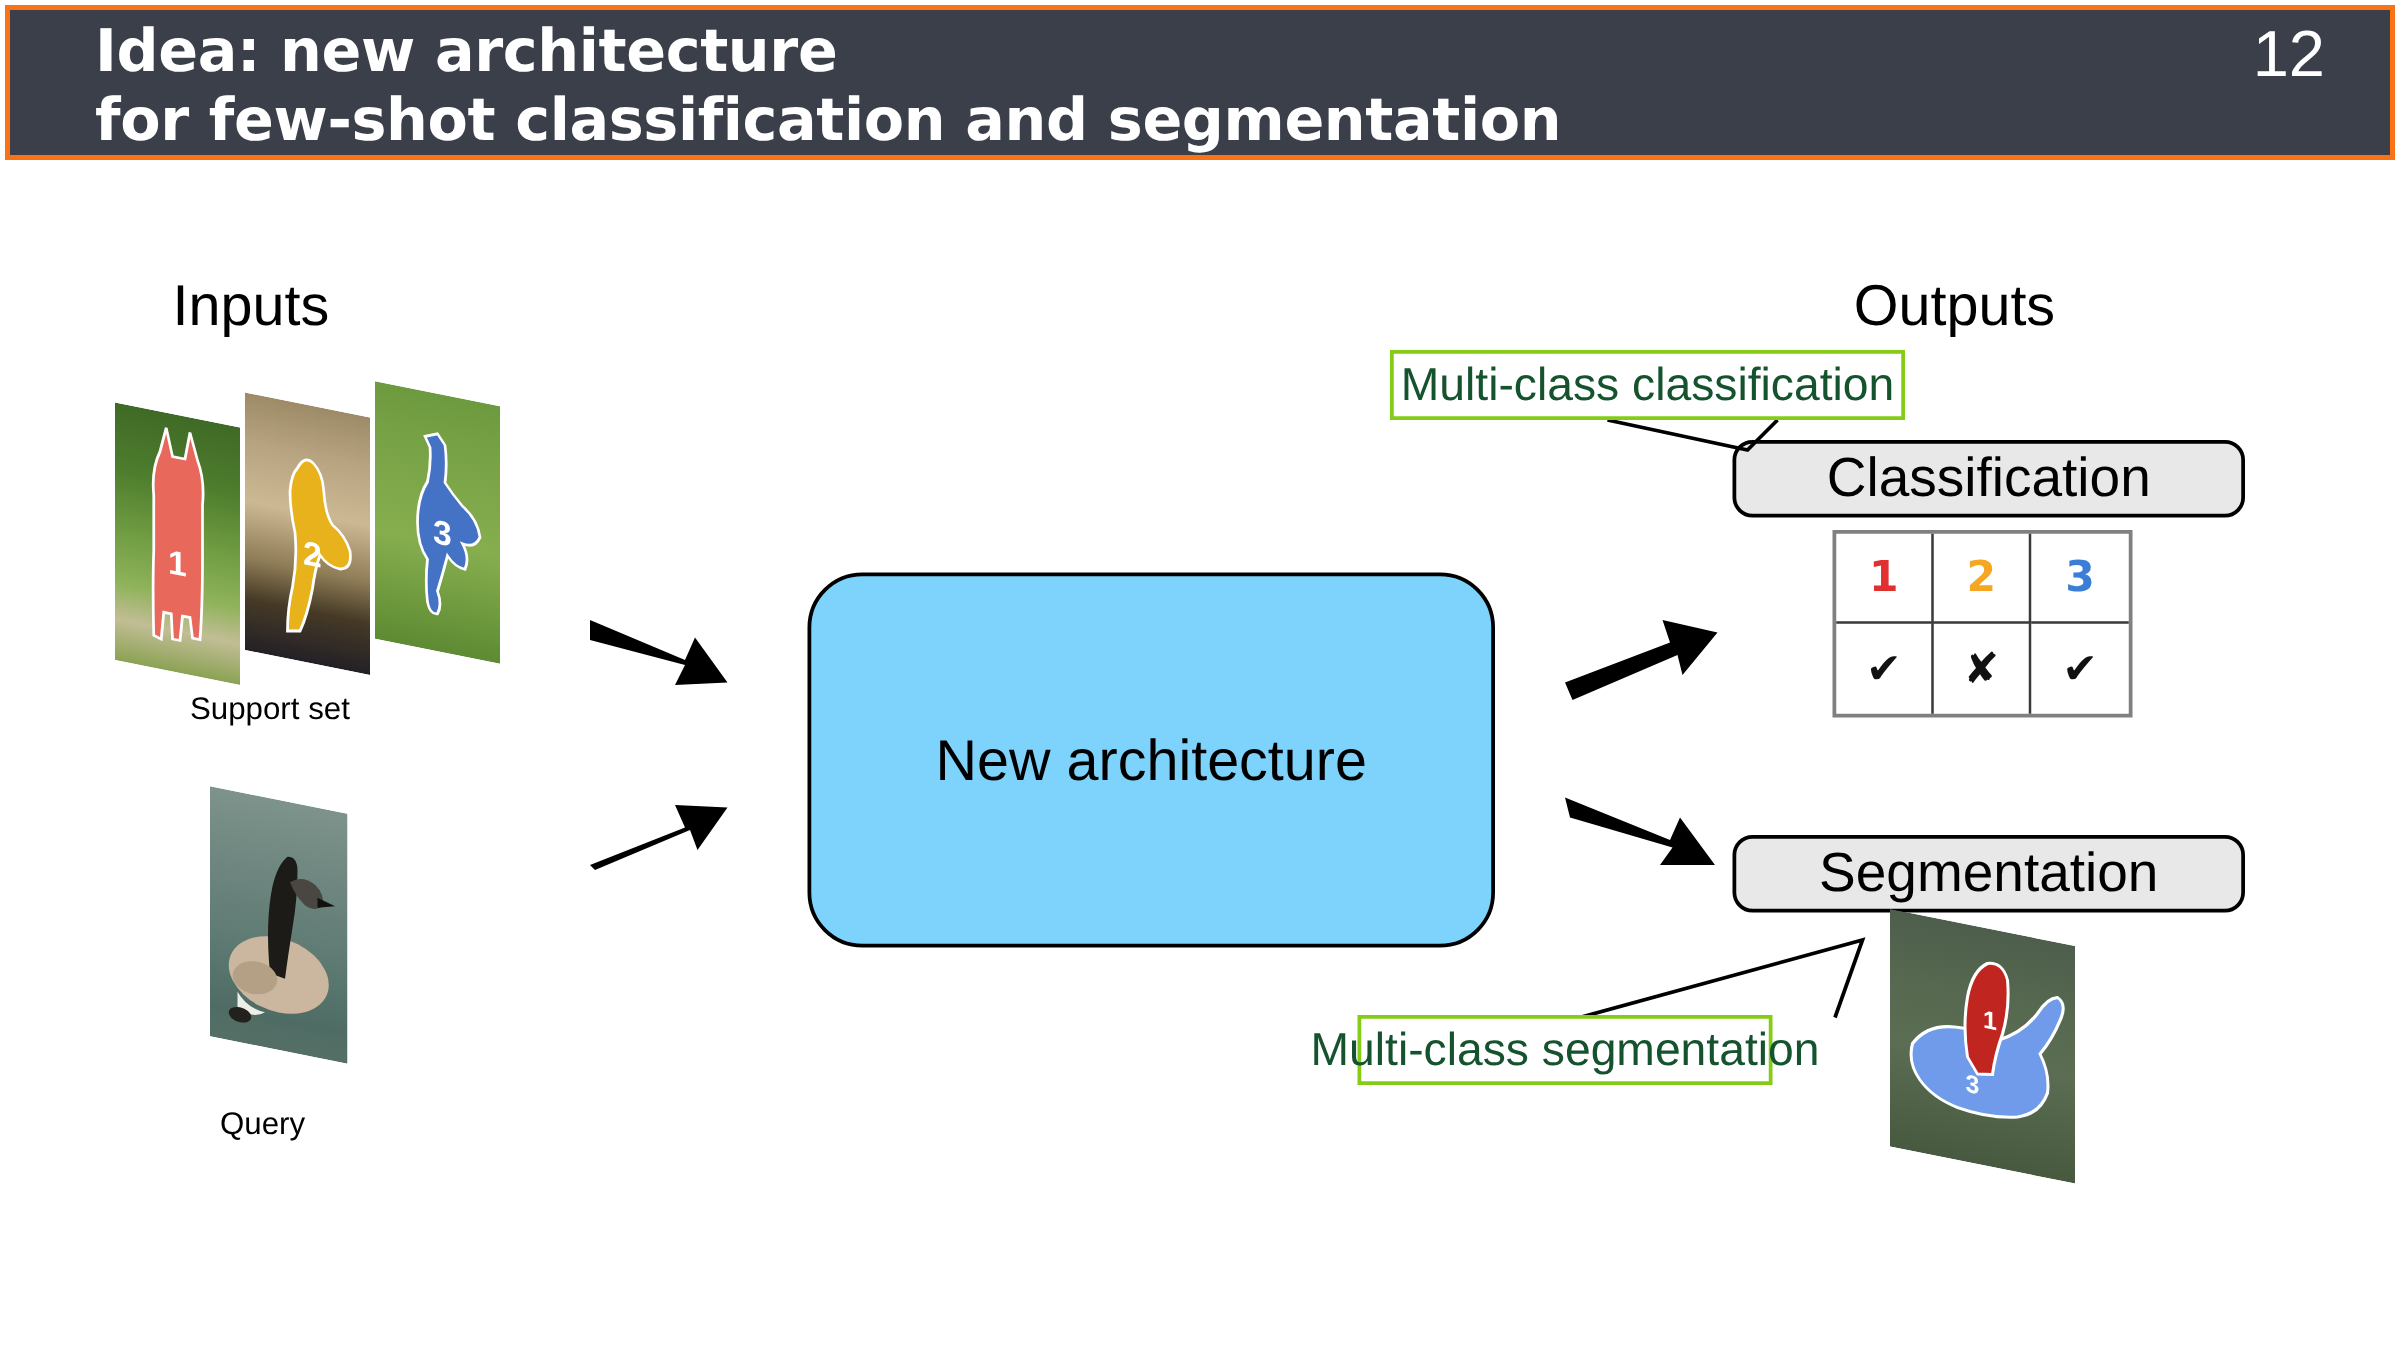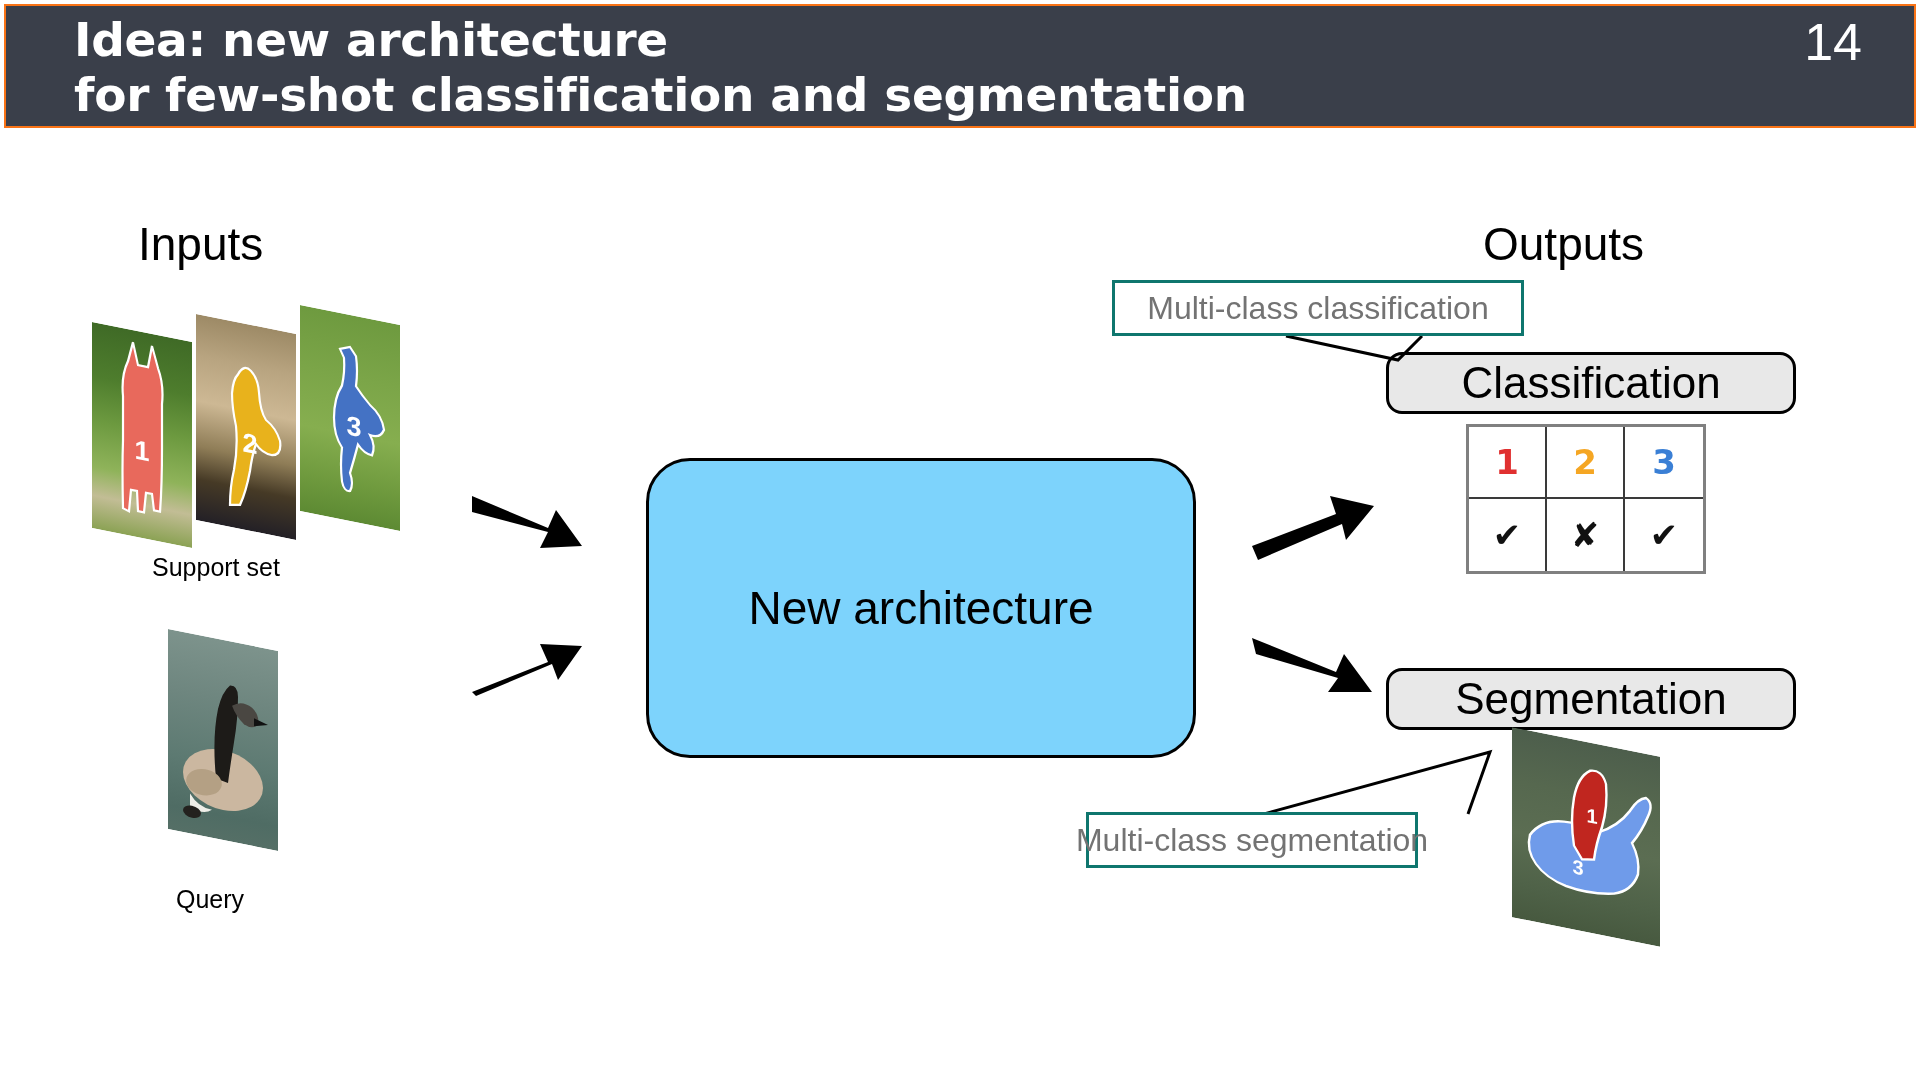"Idea: new architecture" #header-bar { border: 2px solid #f97316 -> 4px solid #f97316 }
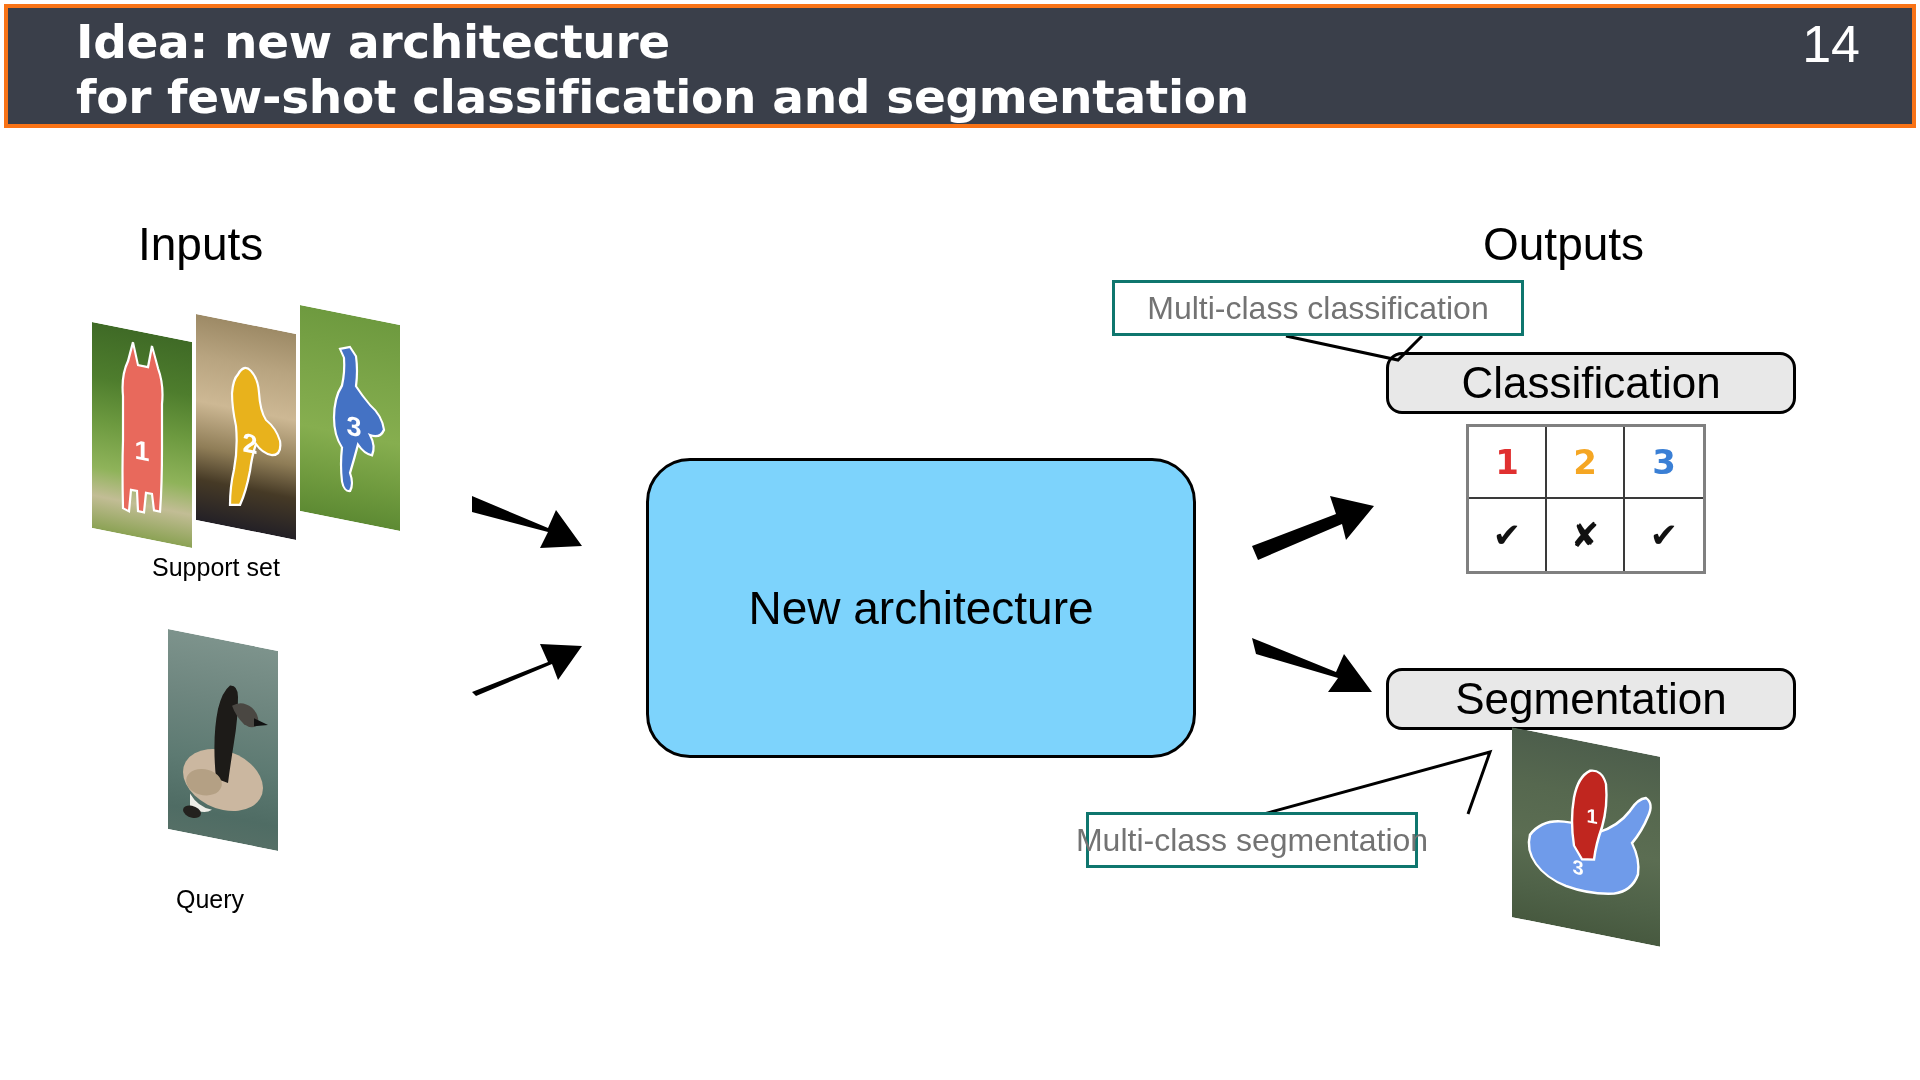"14" div { text: 14 -> 12 }
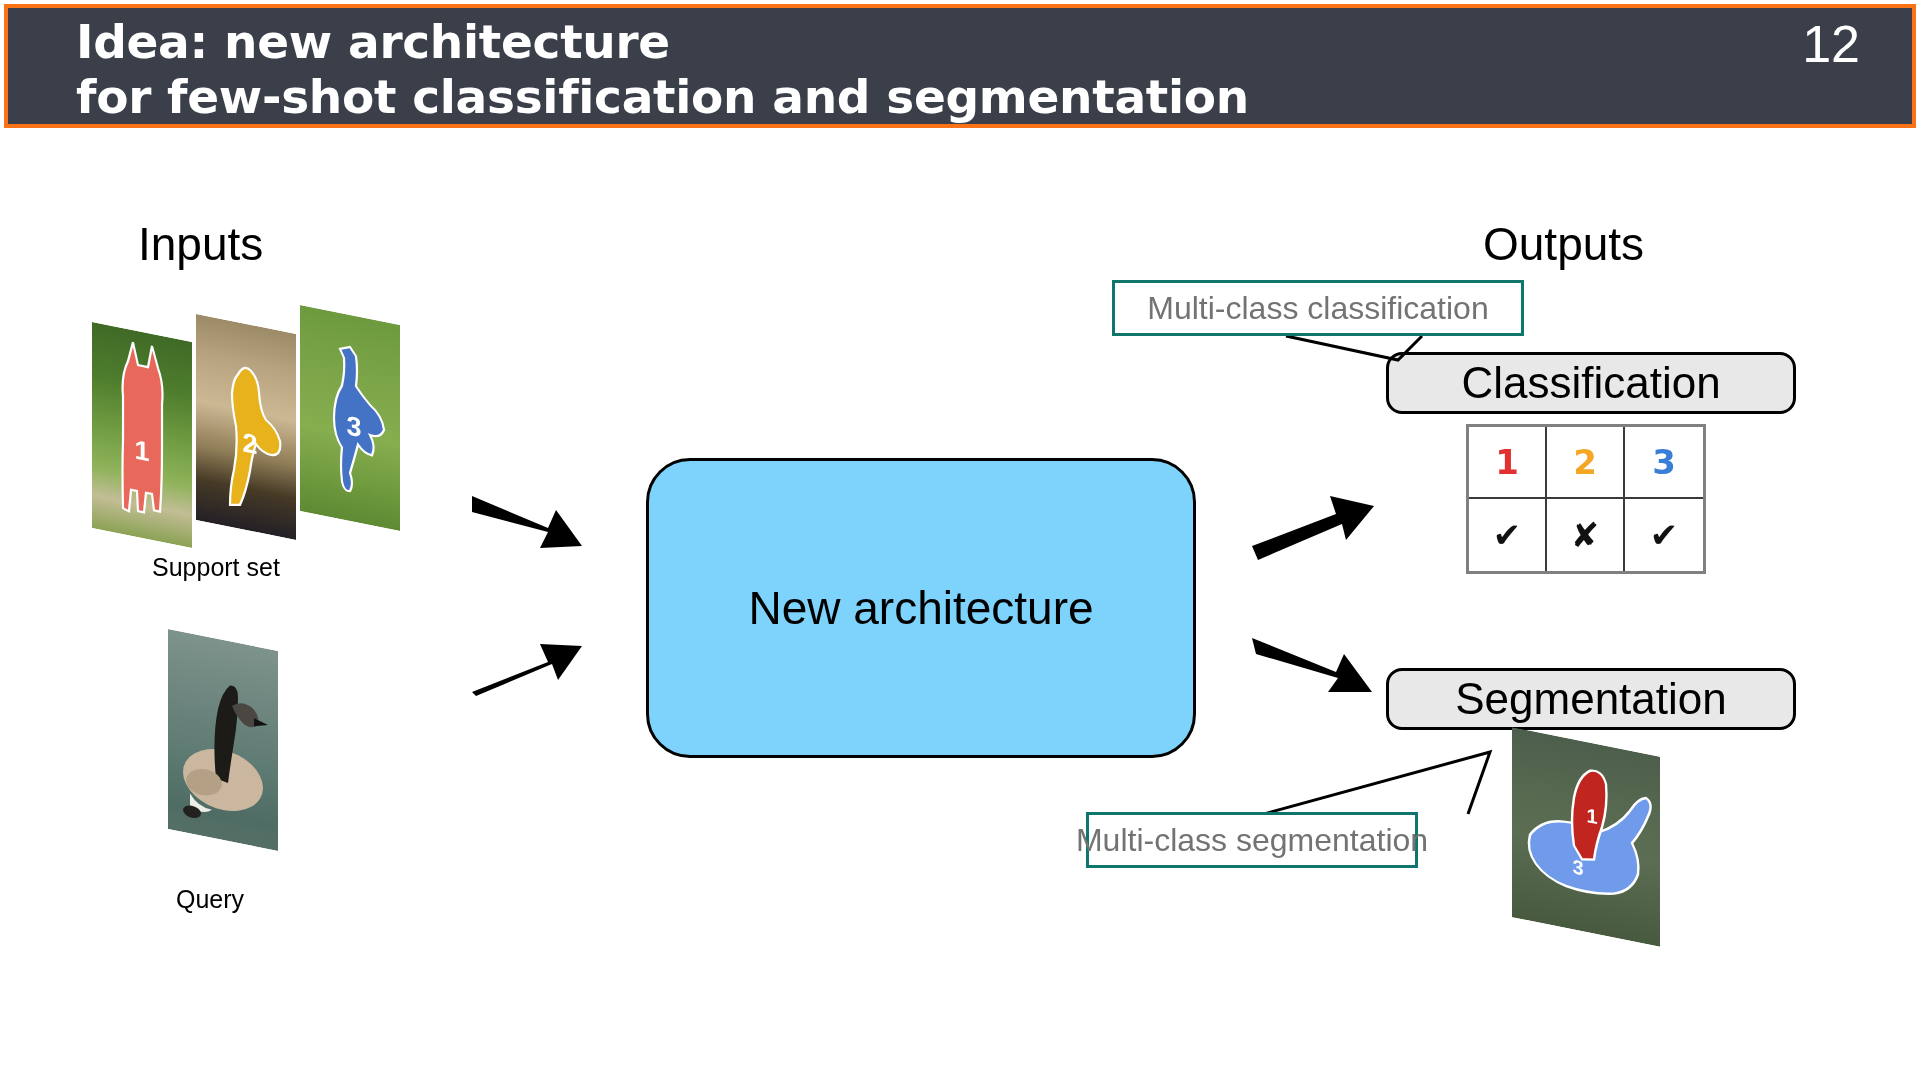"Multi-class classification" .callout { border: 3px solid #0f766e -> 3px solid #84cc16; color: #737373 -> #14532d; font-size: 32px -> 37px }
